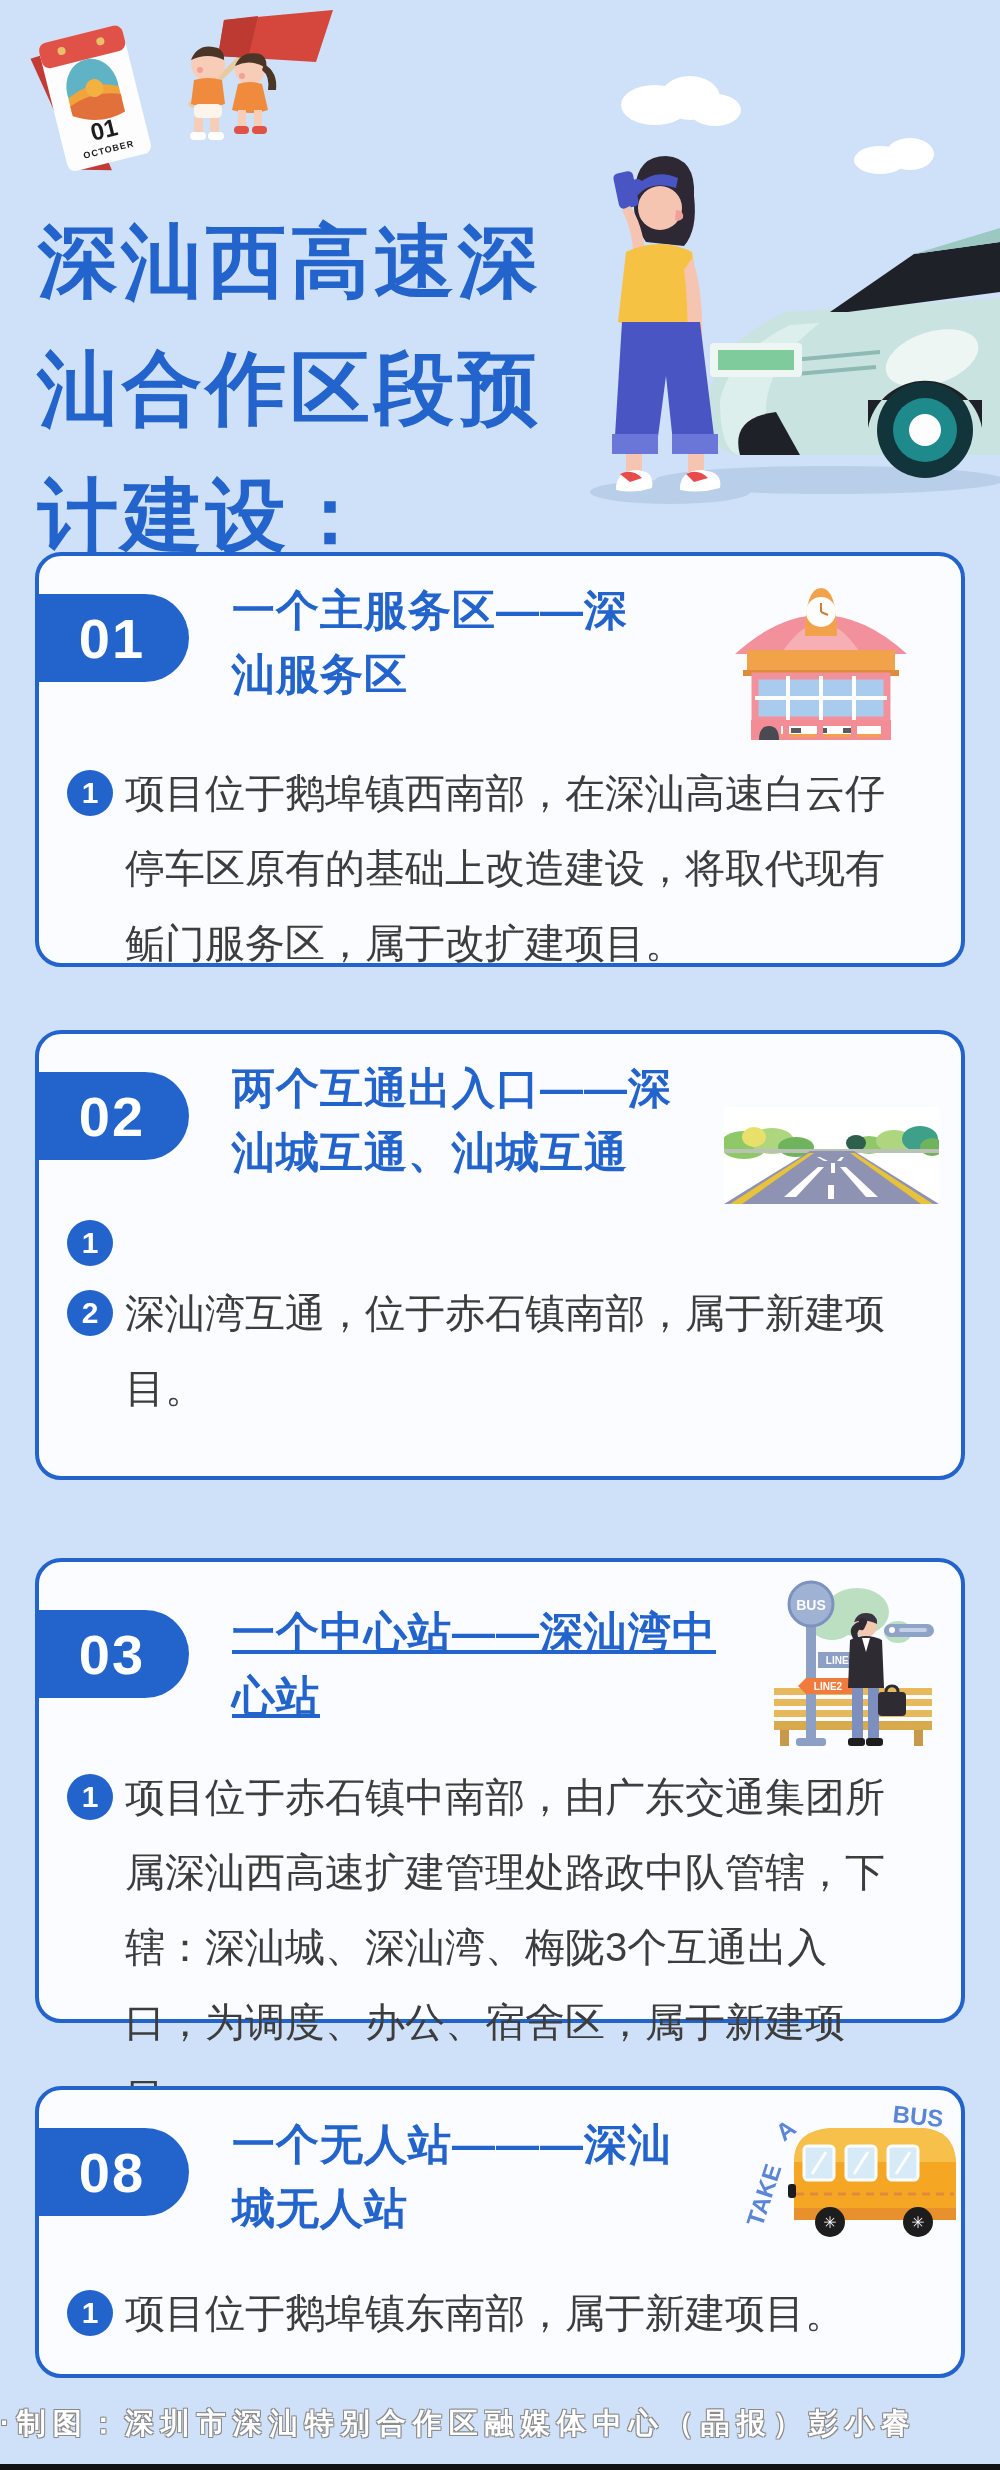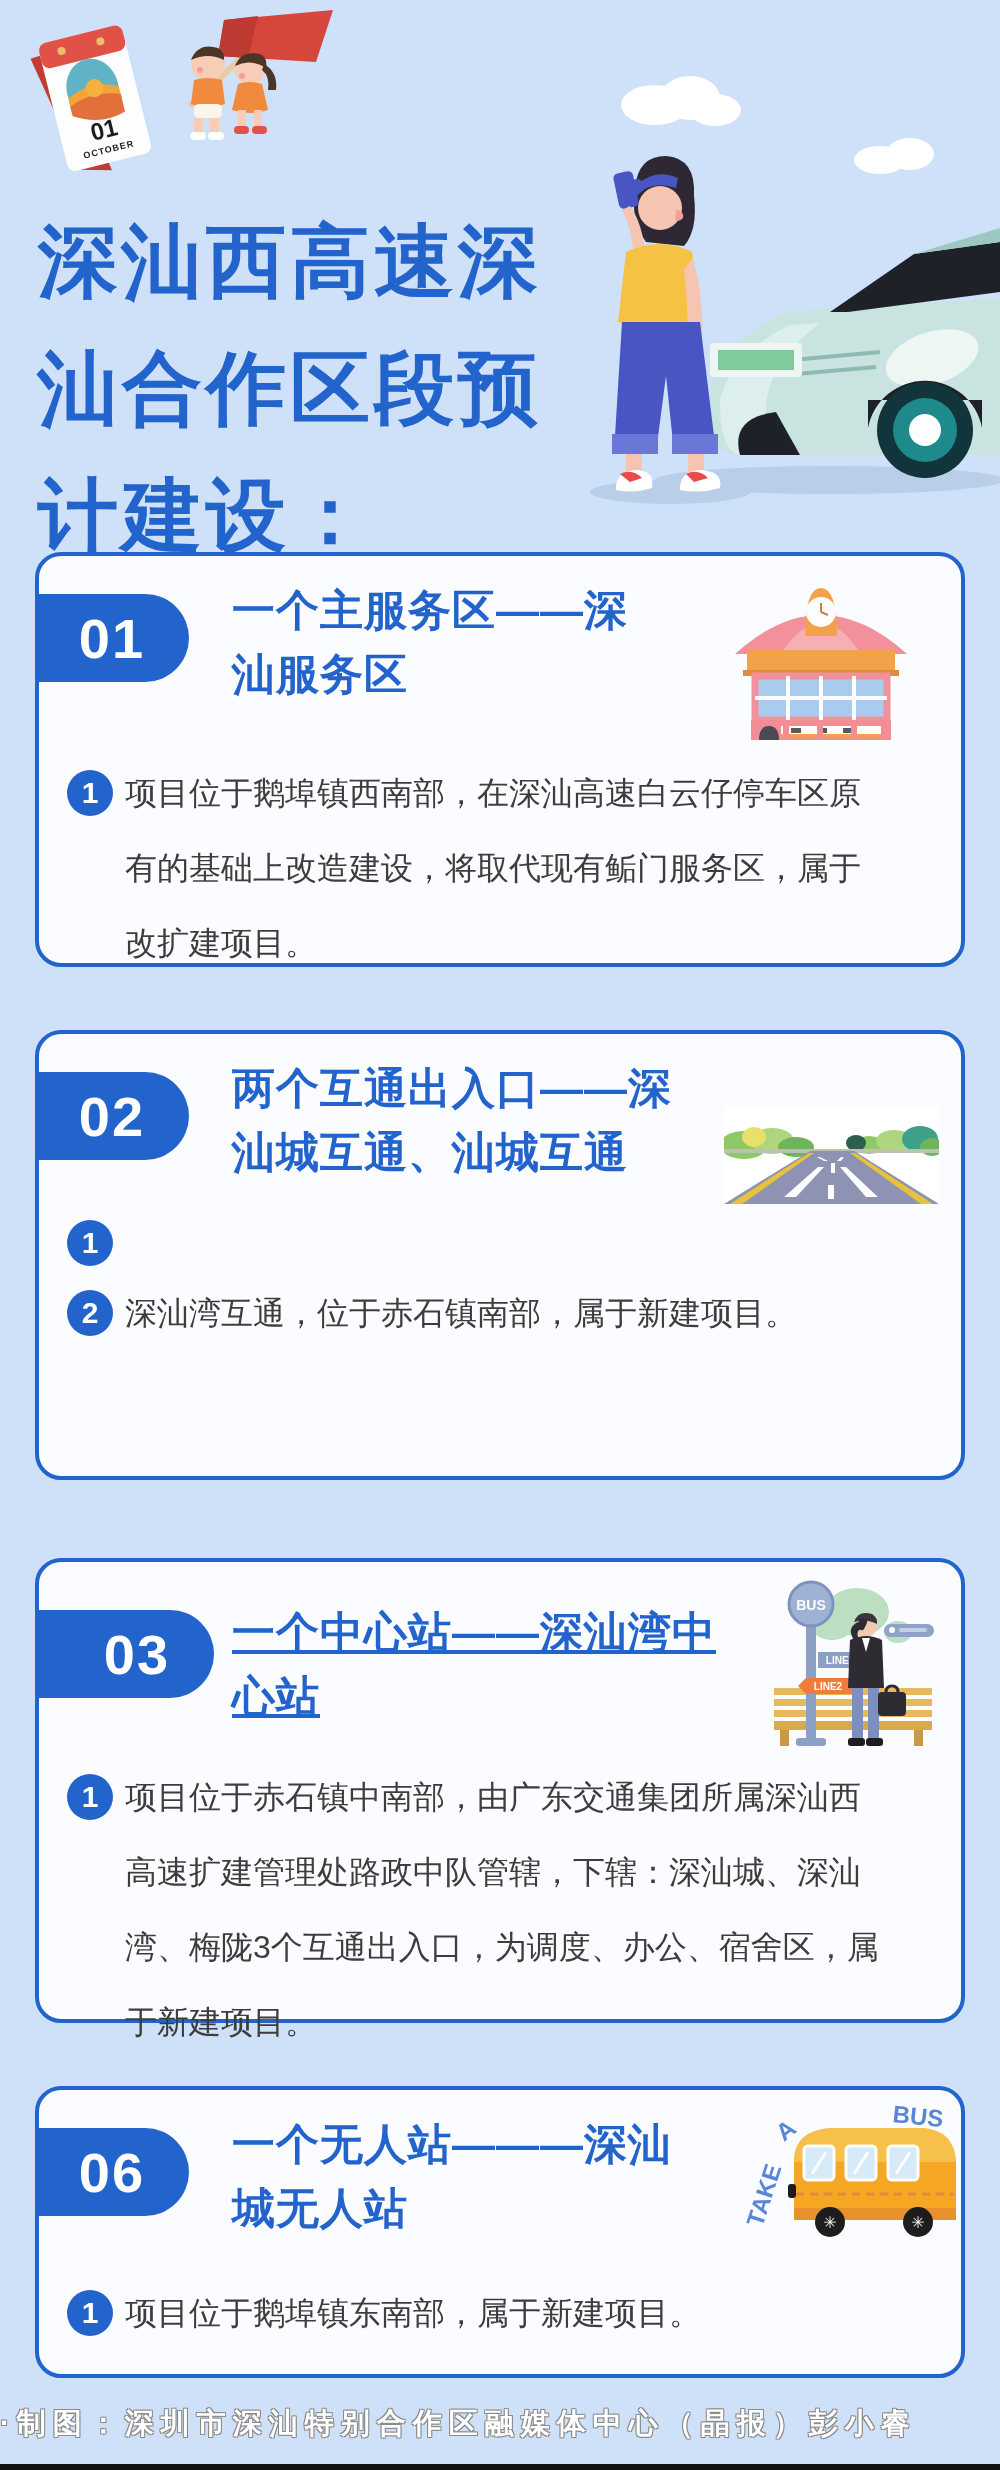"项目位于鹅埠镇西南部，在深汕高速白云仔停车区原有的基础上改造建设，将取代现有鲘门" .bullet-text { font-size: 32px -> 40px }
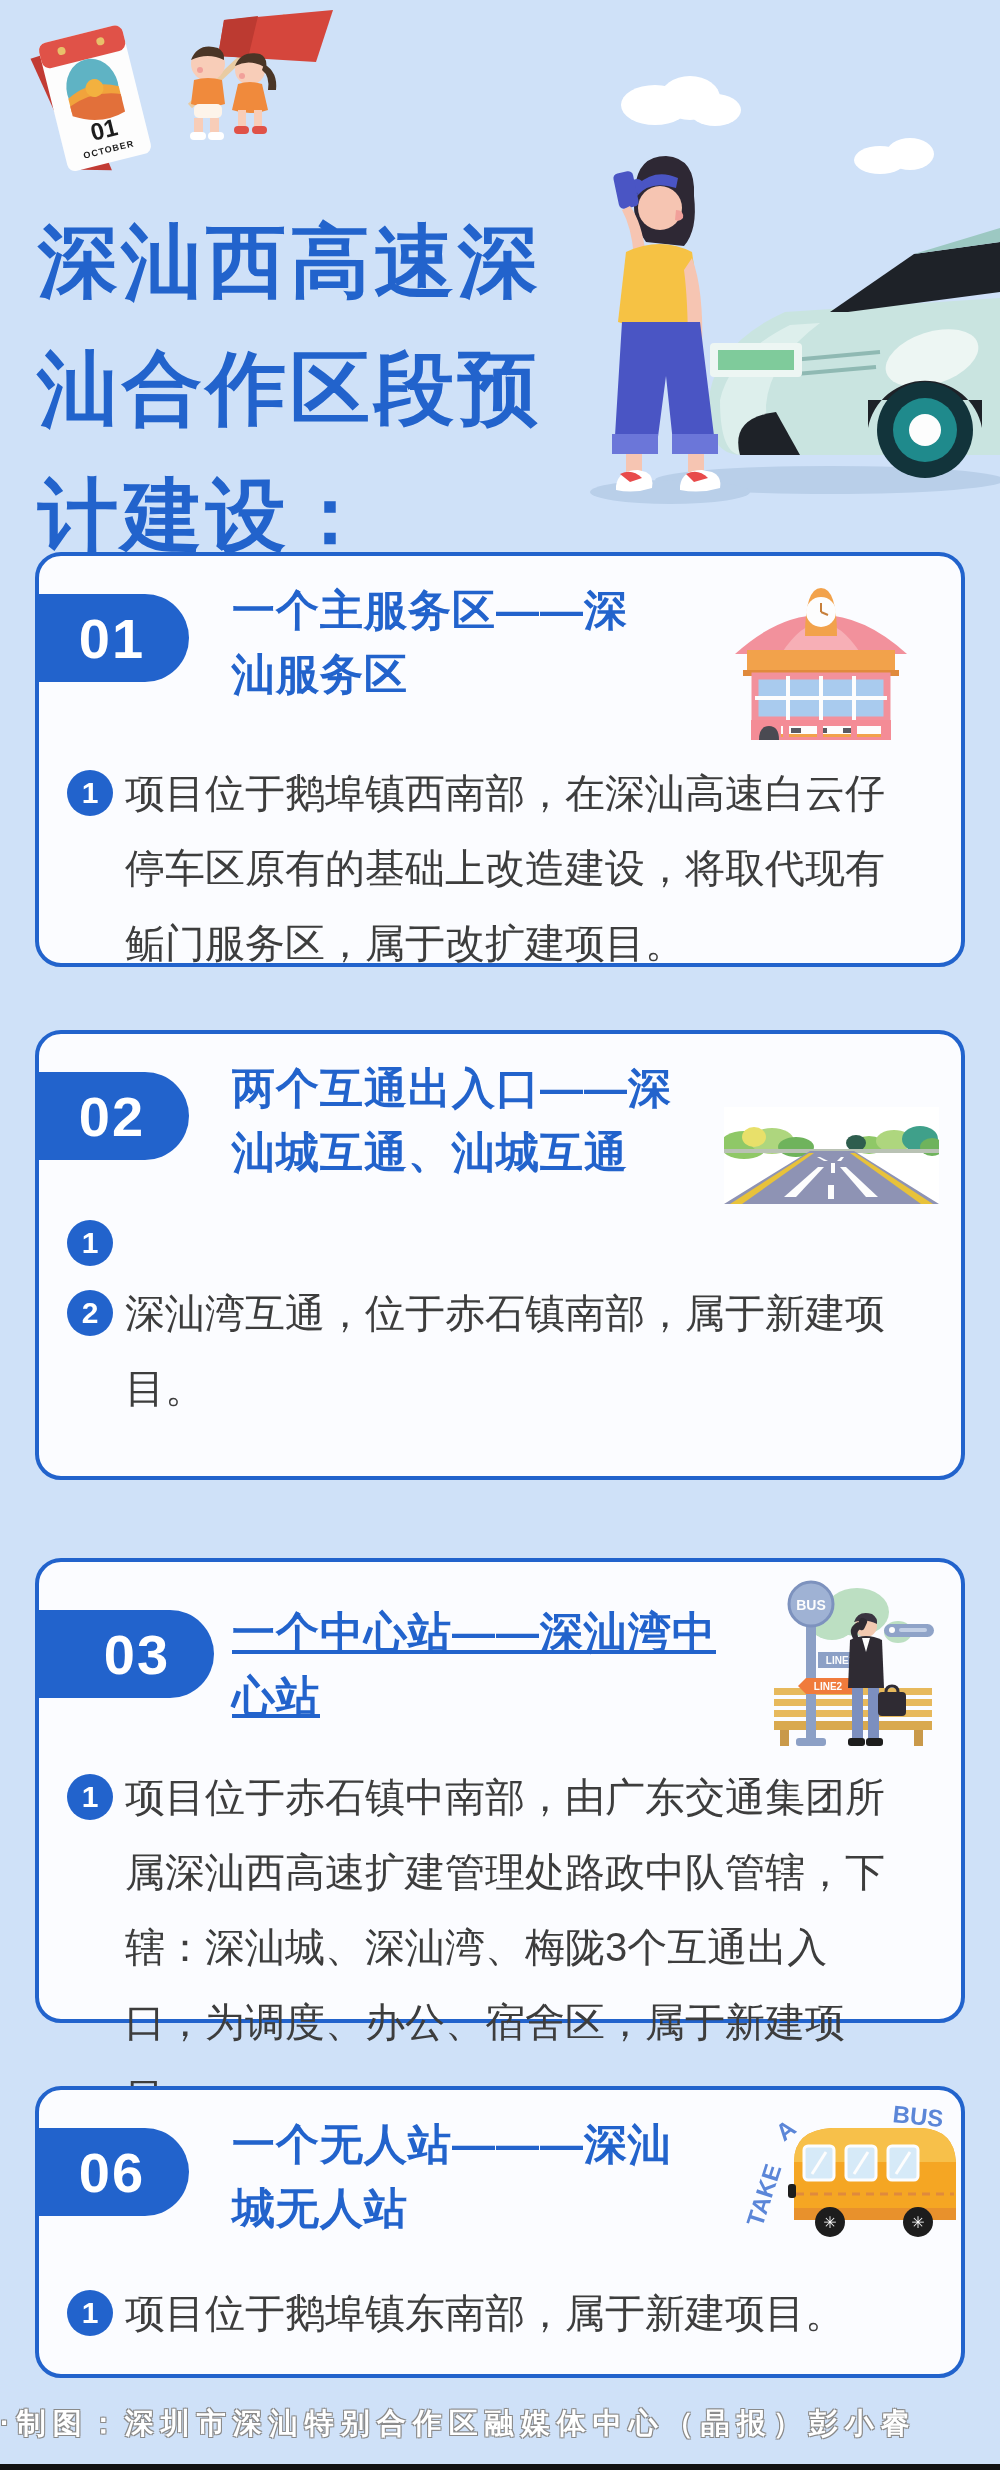"03" .card3 .badge { padding-left: 25px -> none }
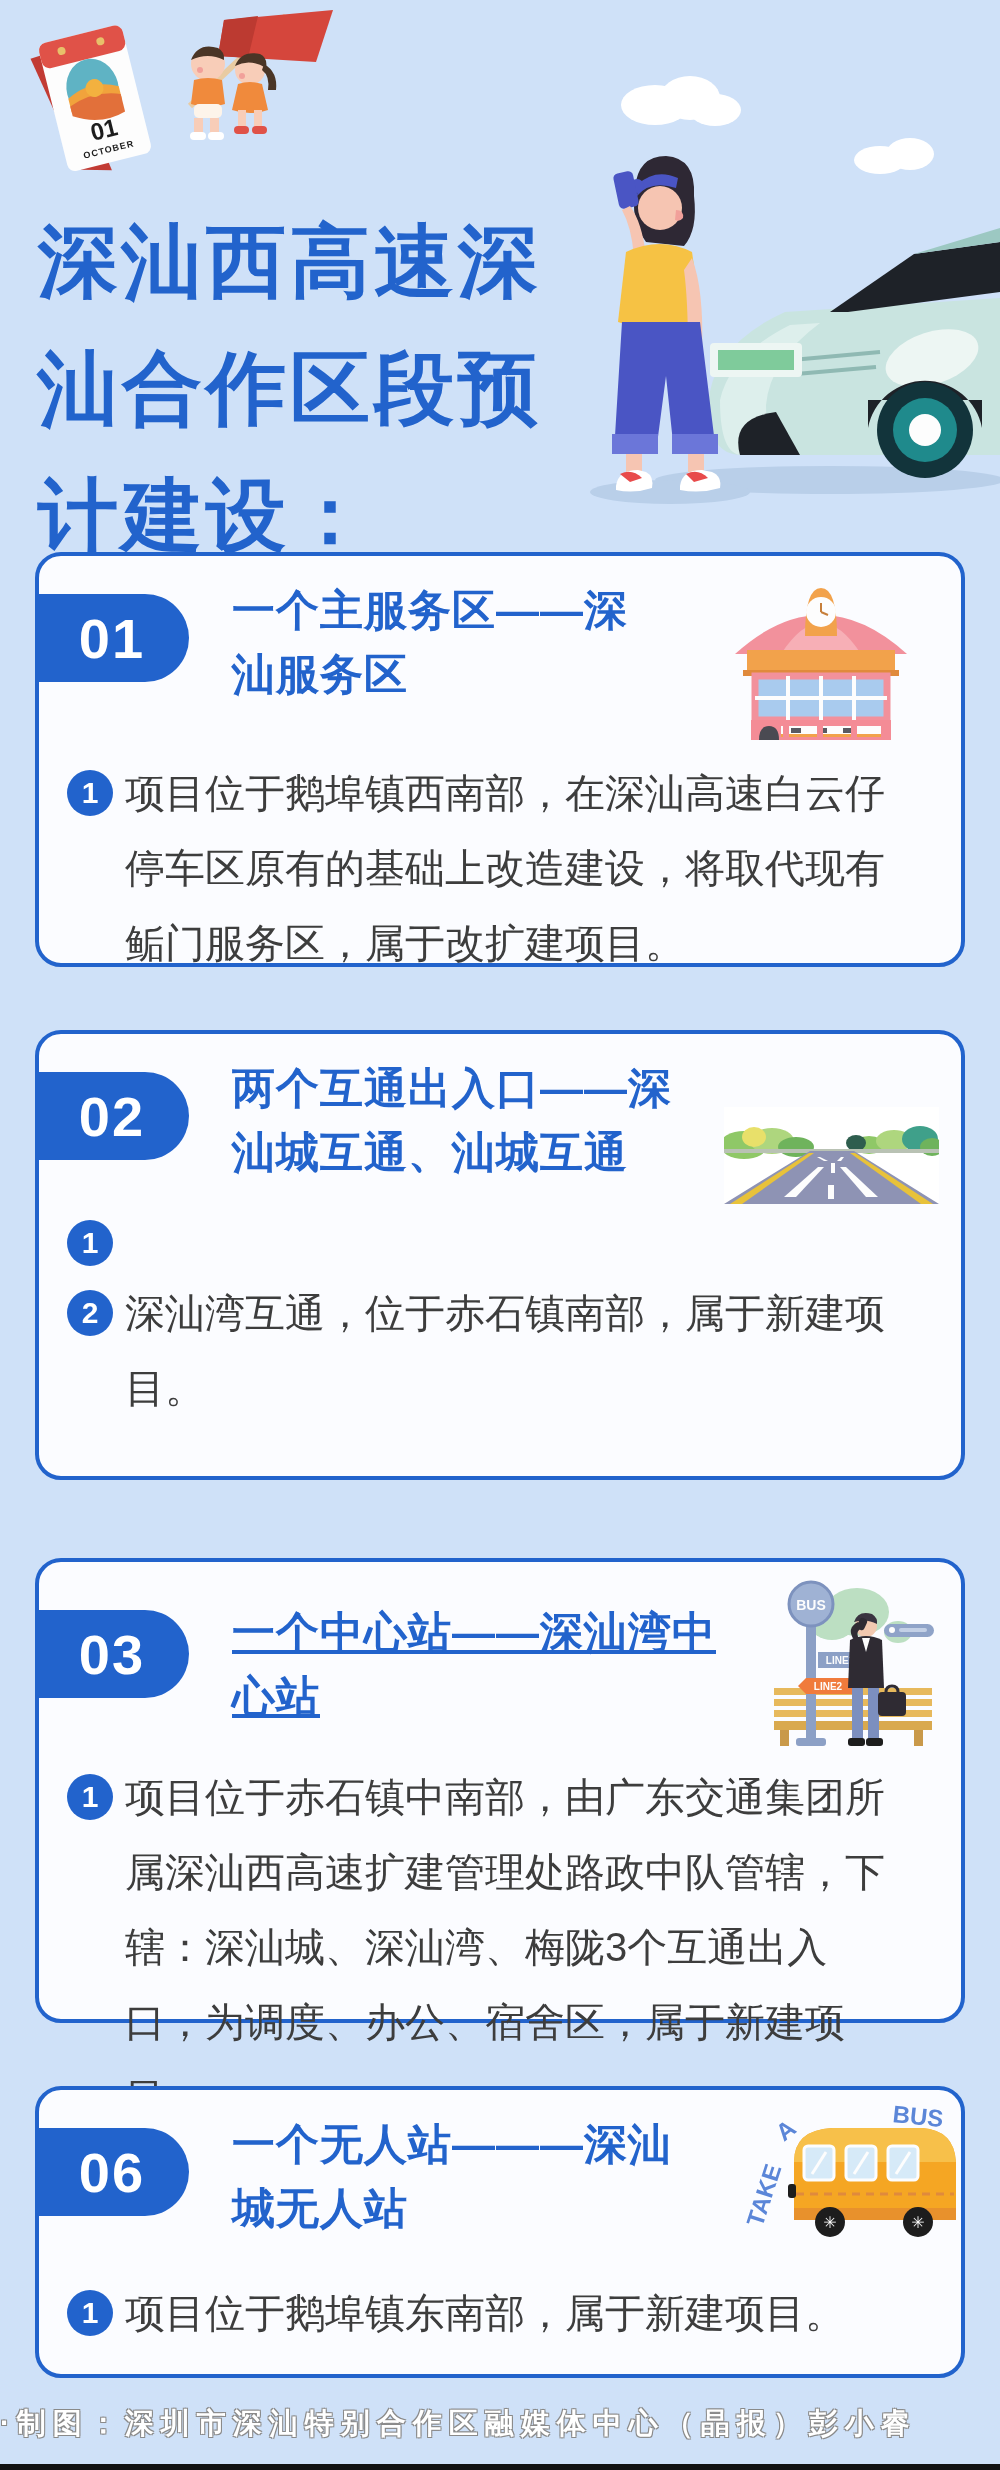"06" div.badge { text: 06 -> 08 }
